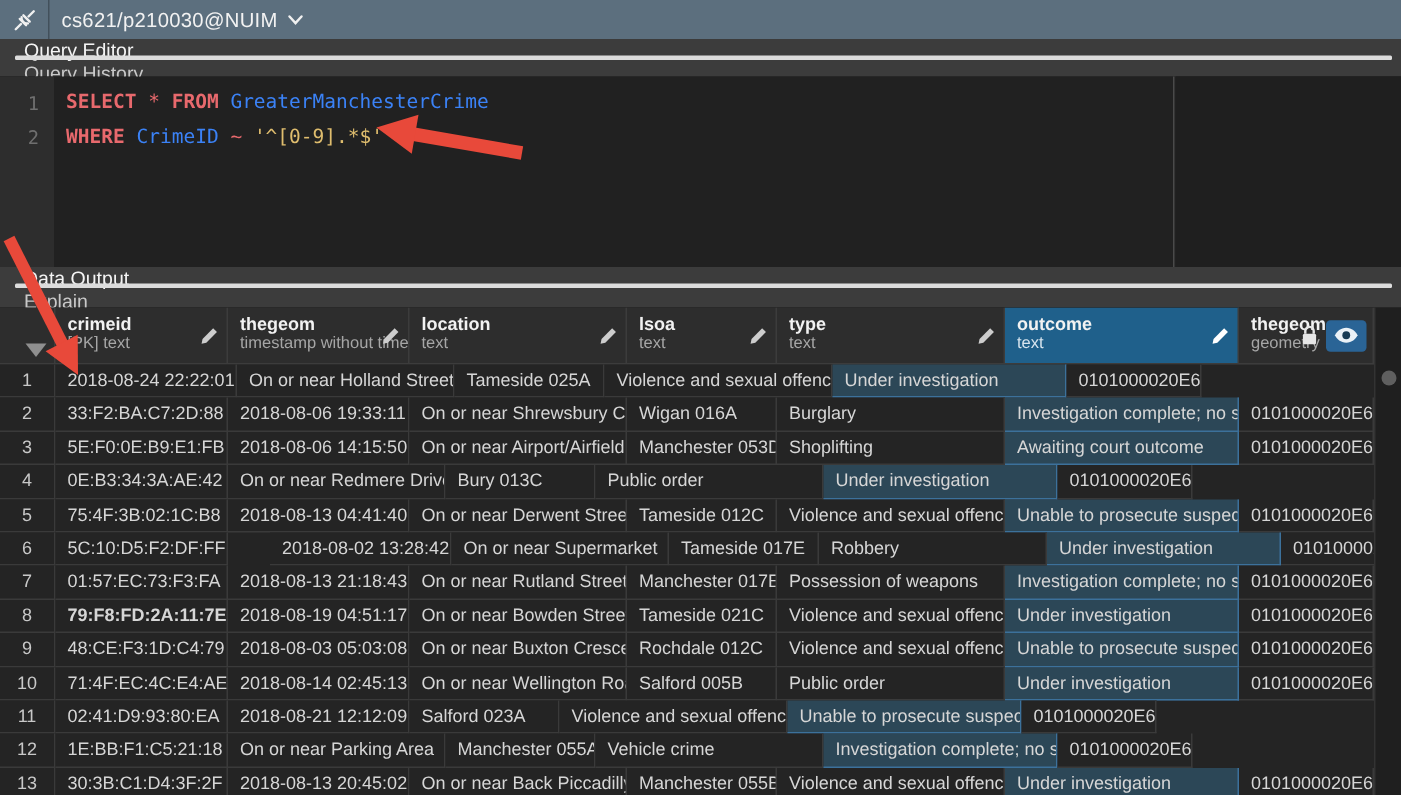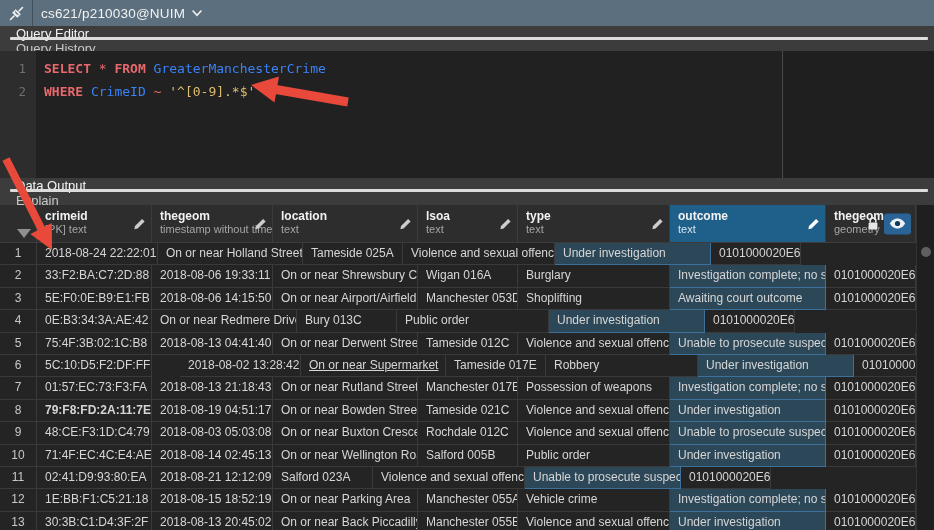"On or near Supermarket" div.cell { text-decoration: underline -> none }
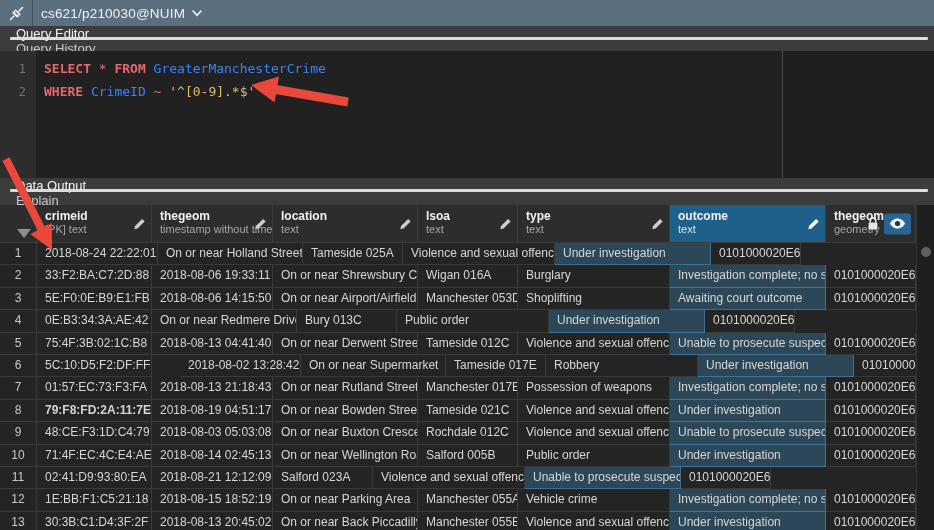"2018-08-15 18:52:19" div.cell { html: <div>2018-08-15 18:52:19</div> -> none }
